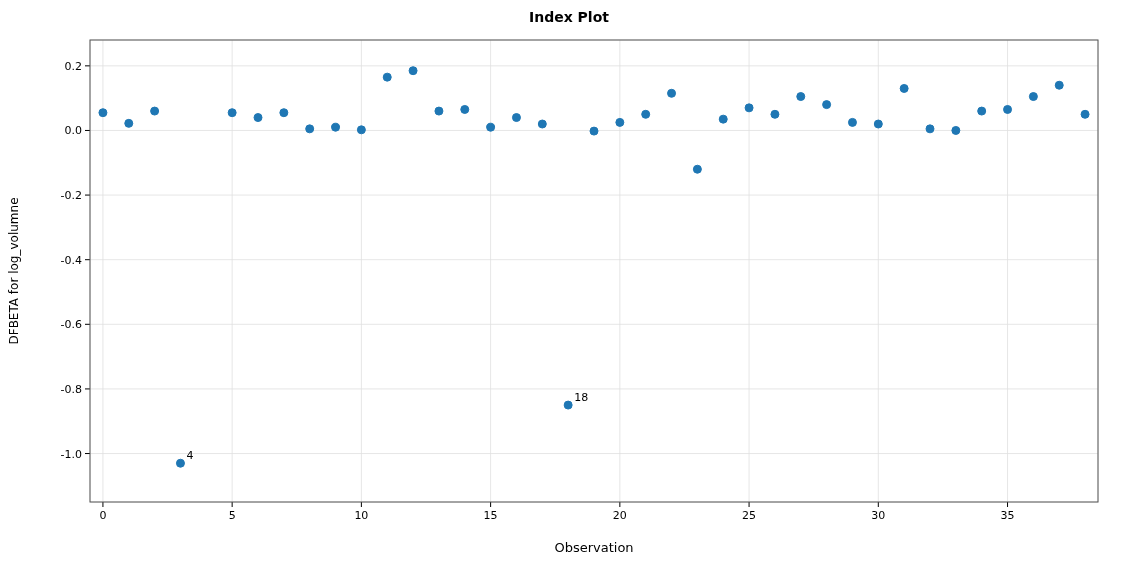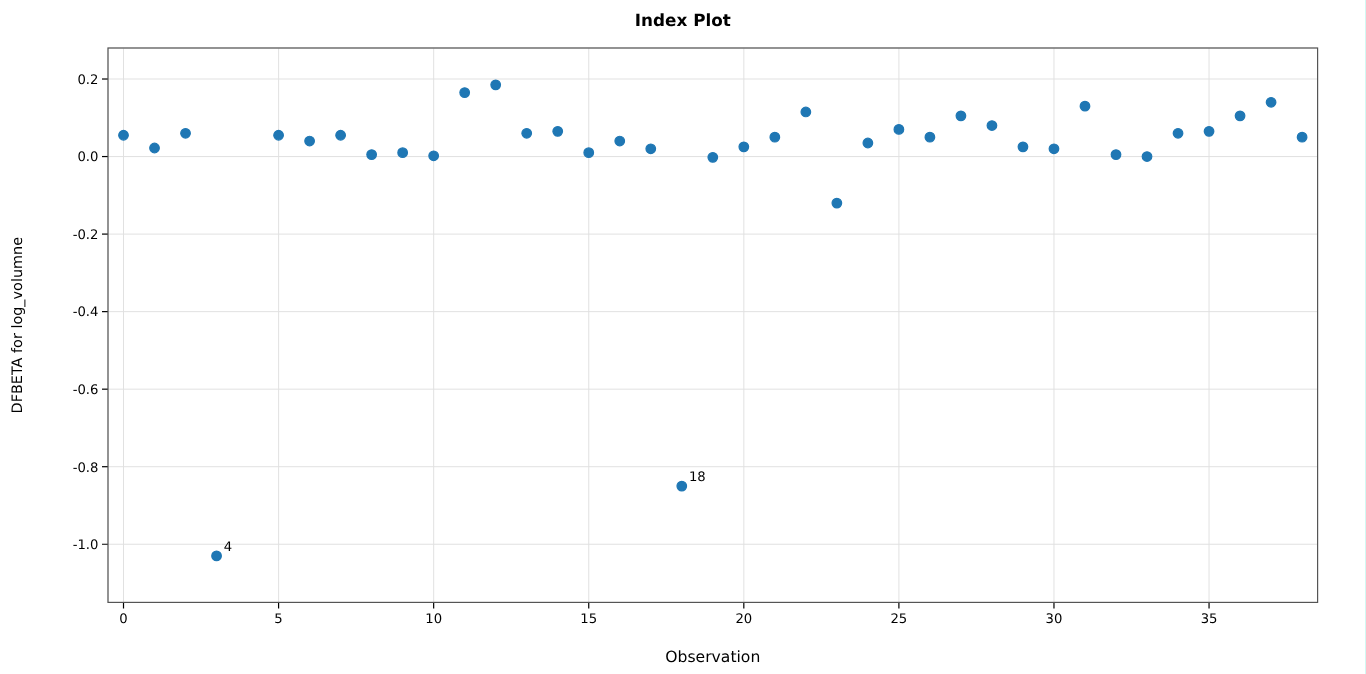"Index Plot" .chart-container { background: #5eead4 -> #84cc16 }
